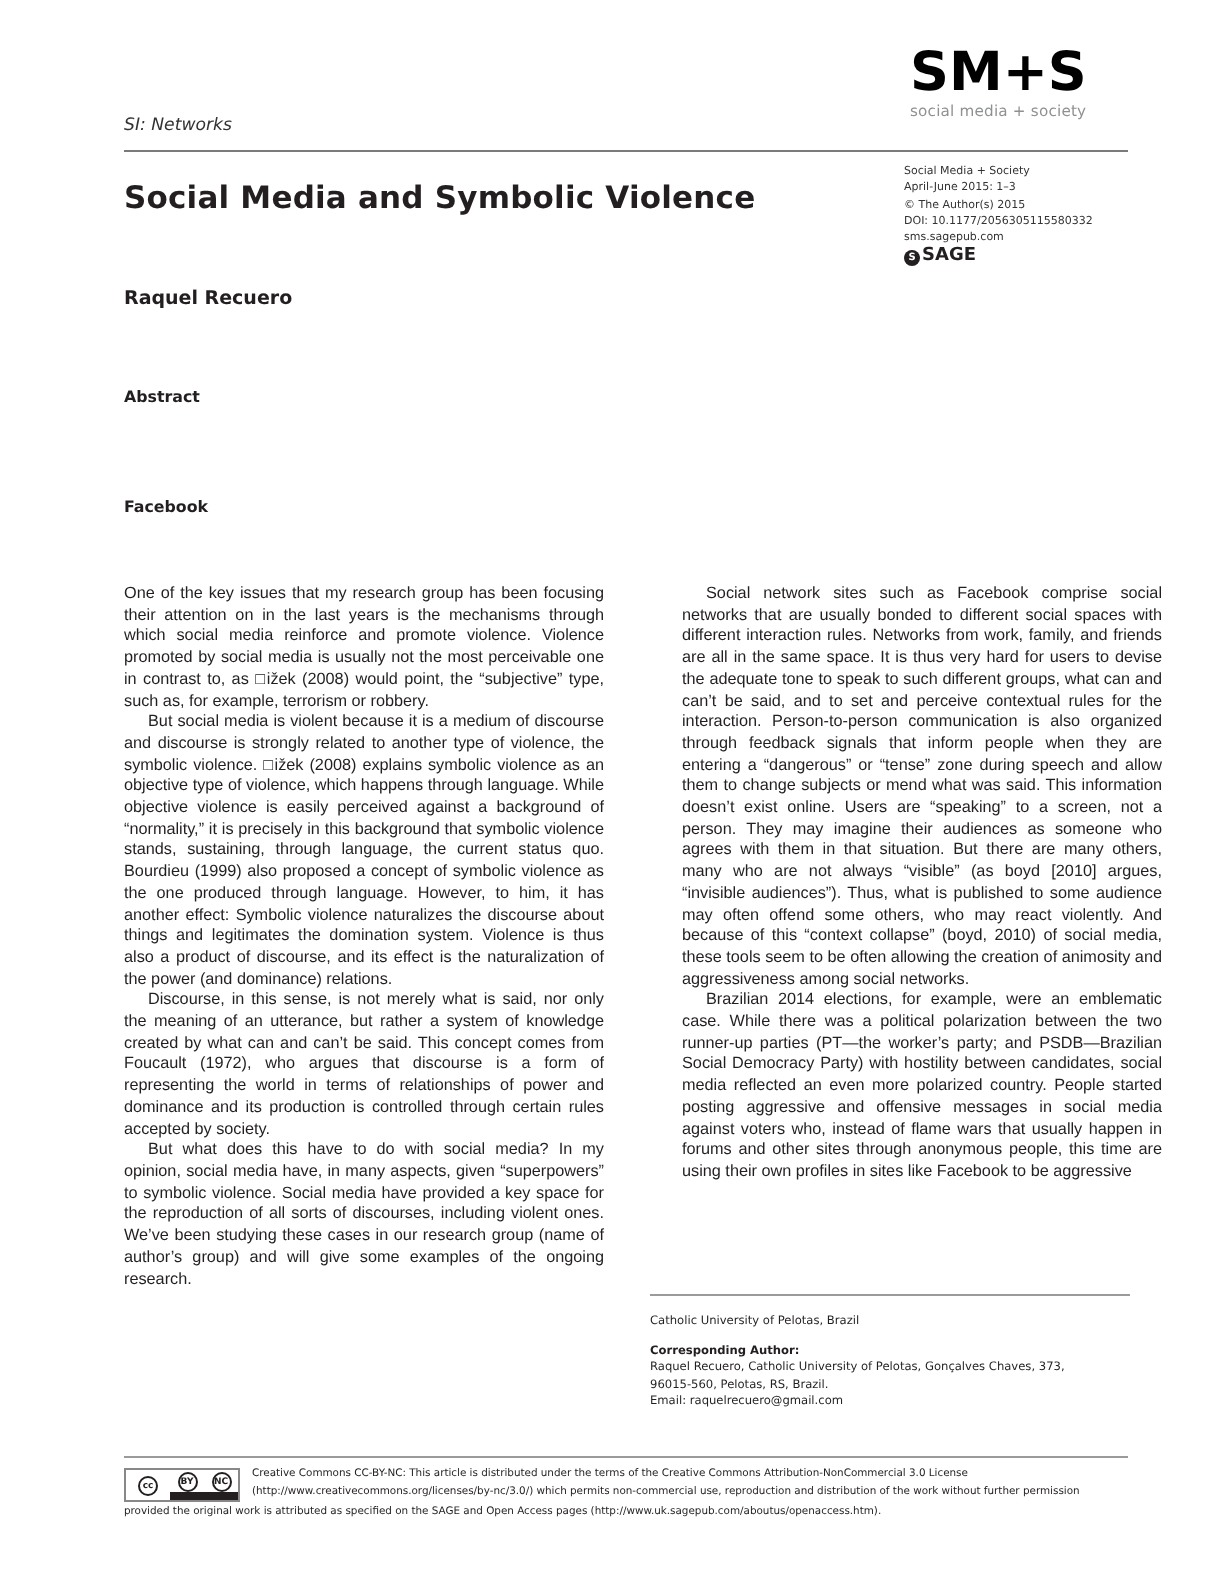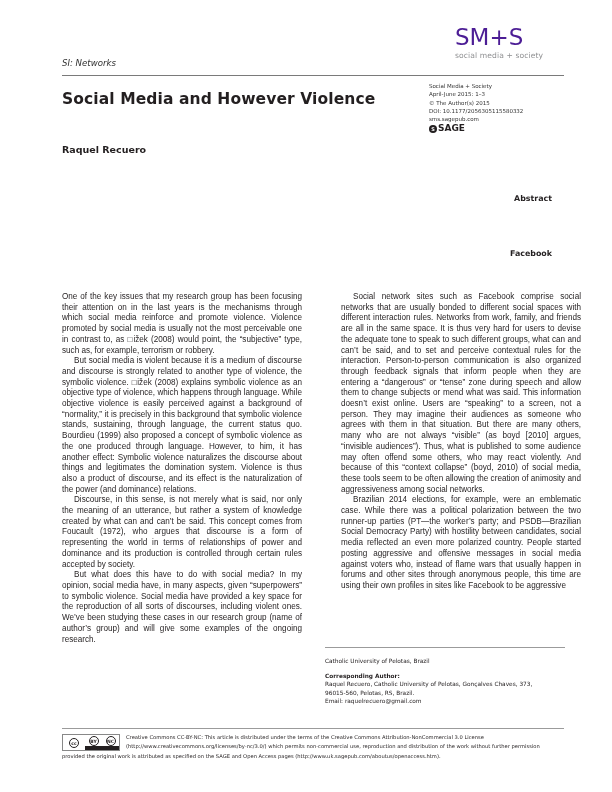"SM+S" .logo-mark { color: #4c1d95 -> #000000; font-size: 23px -> 27px; font-weight: normal -> bold }
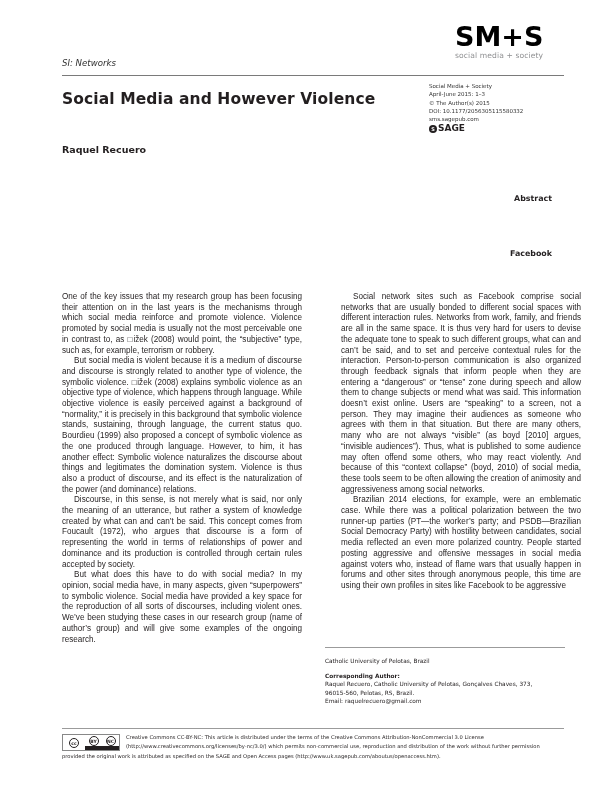"Social Media and However Violence" h1.title { text: However -> Symbolic }
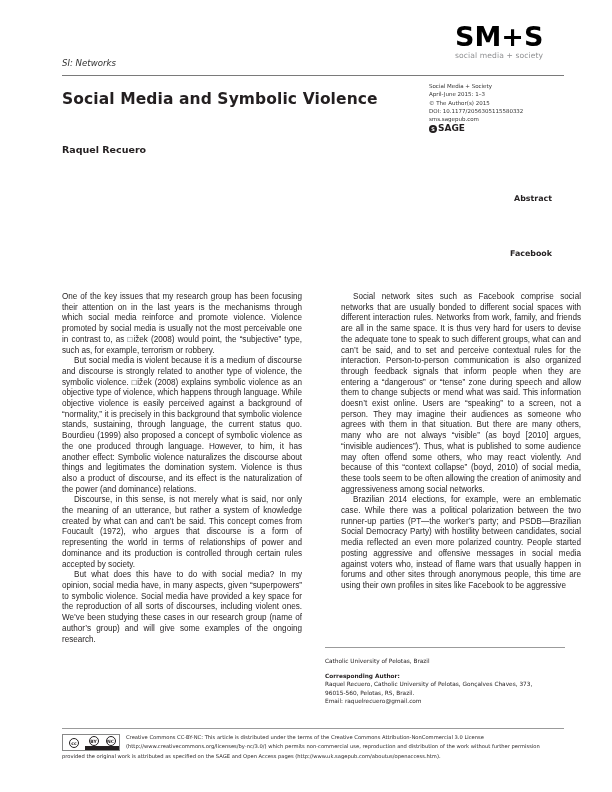"SAGE" .journal-meta { left: 429px -> 452px }
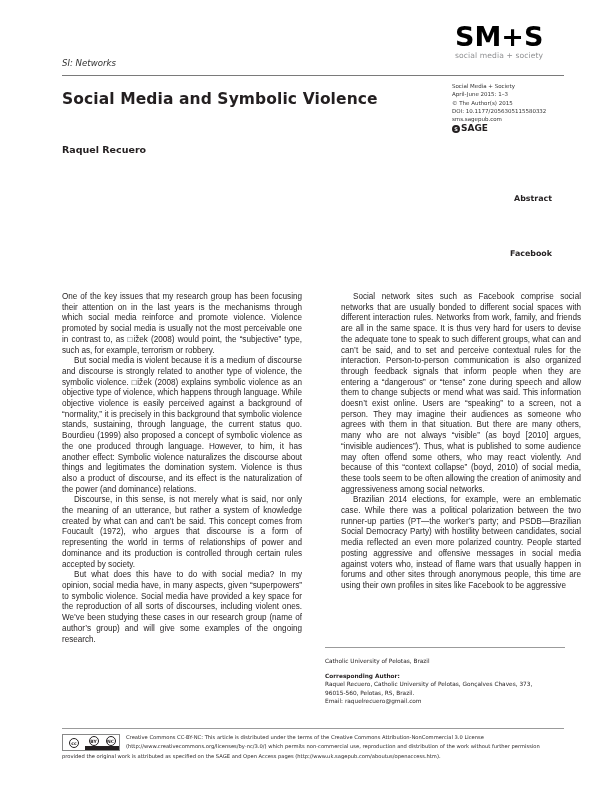"Abstract" .abstract h3, .keywords h3 { text-align: right -> none }
